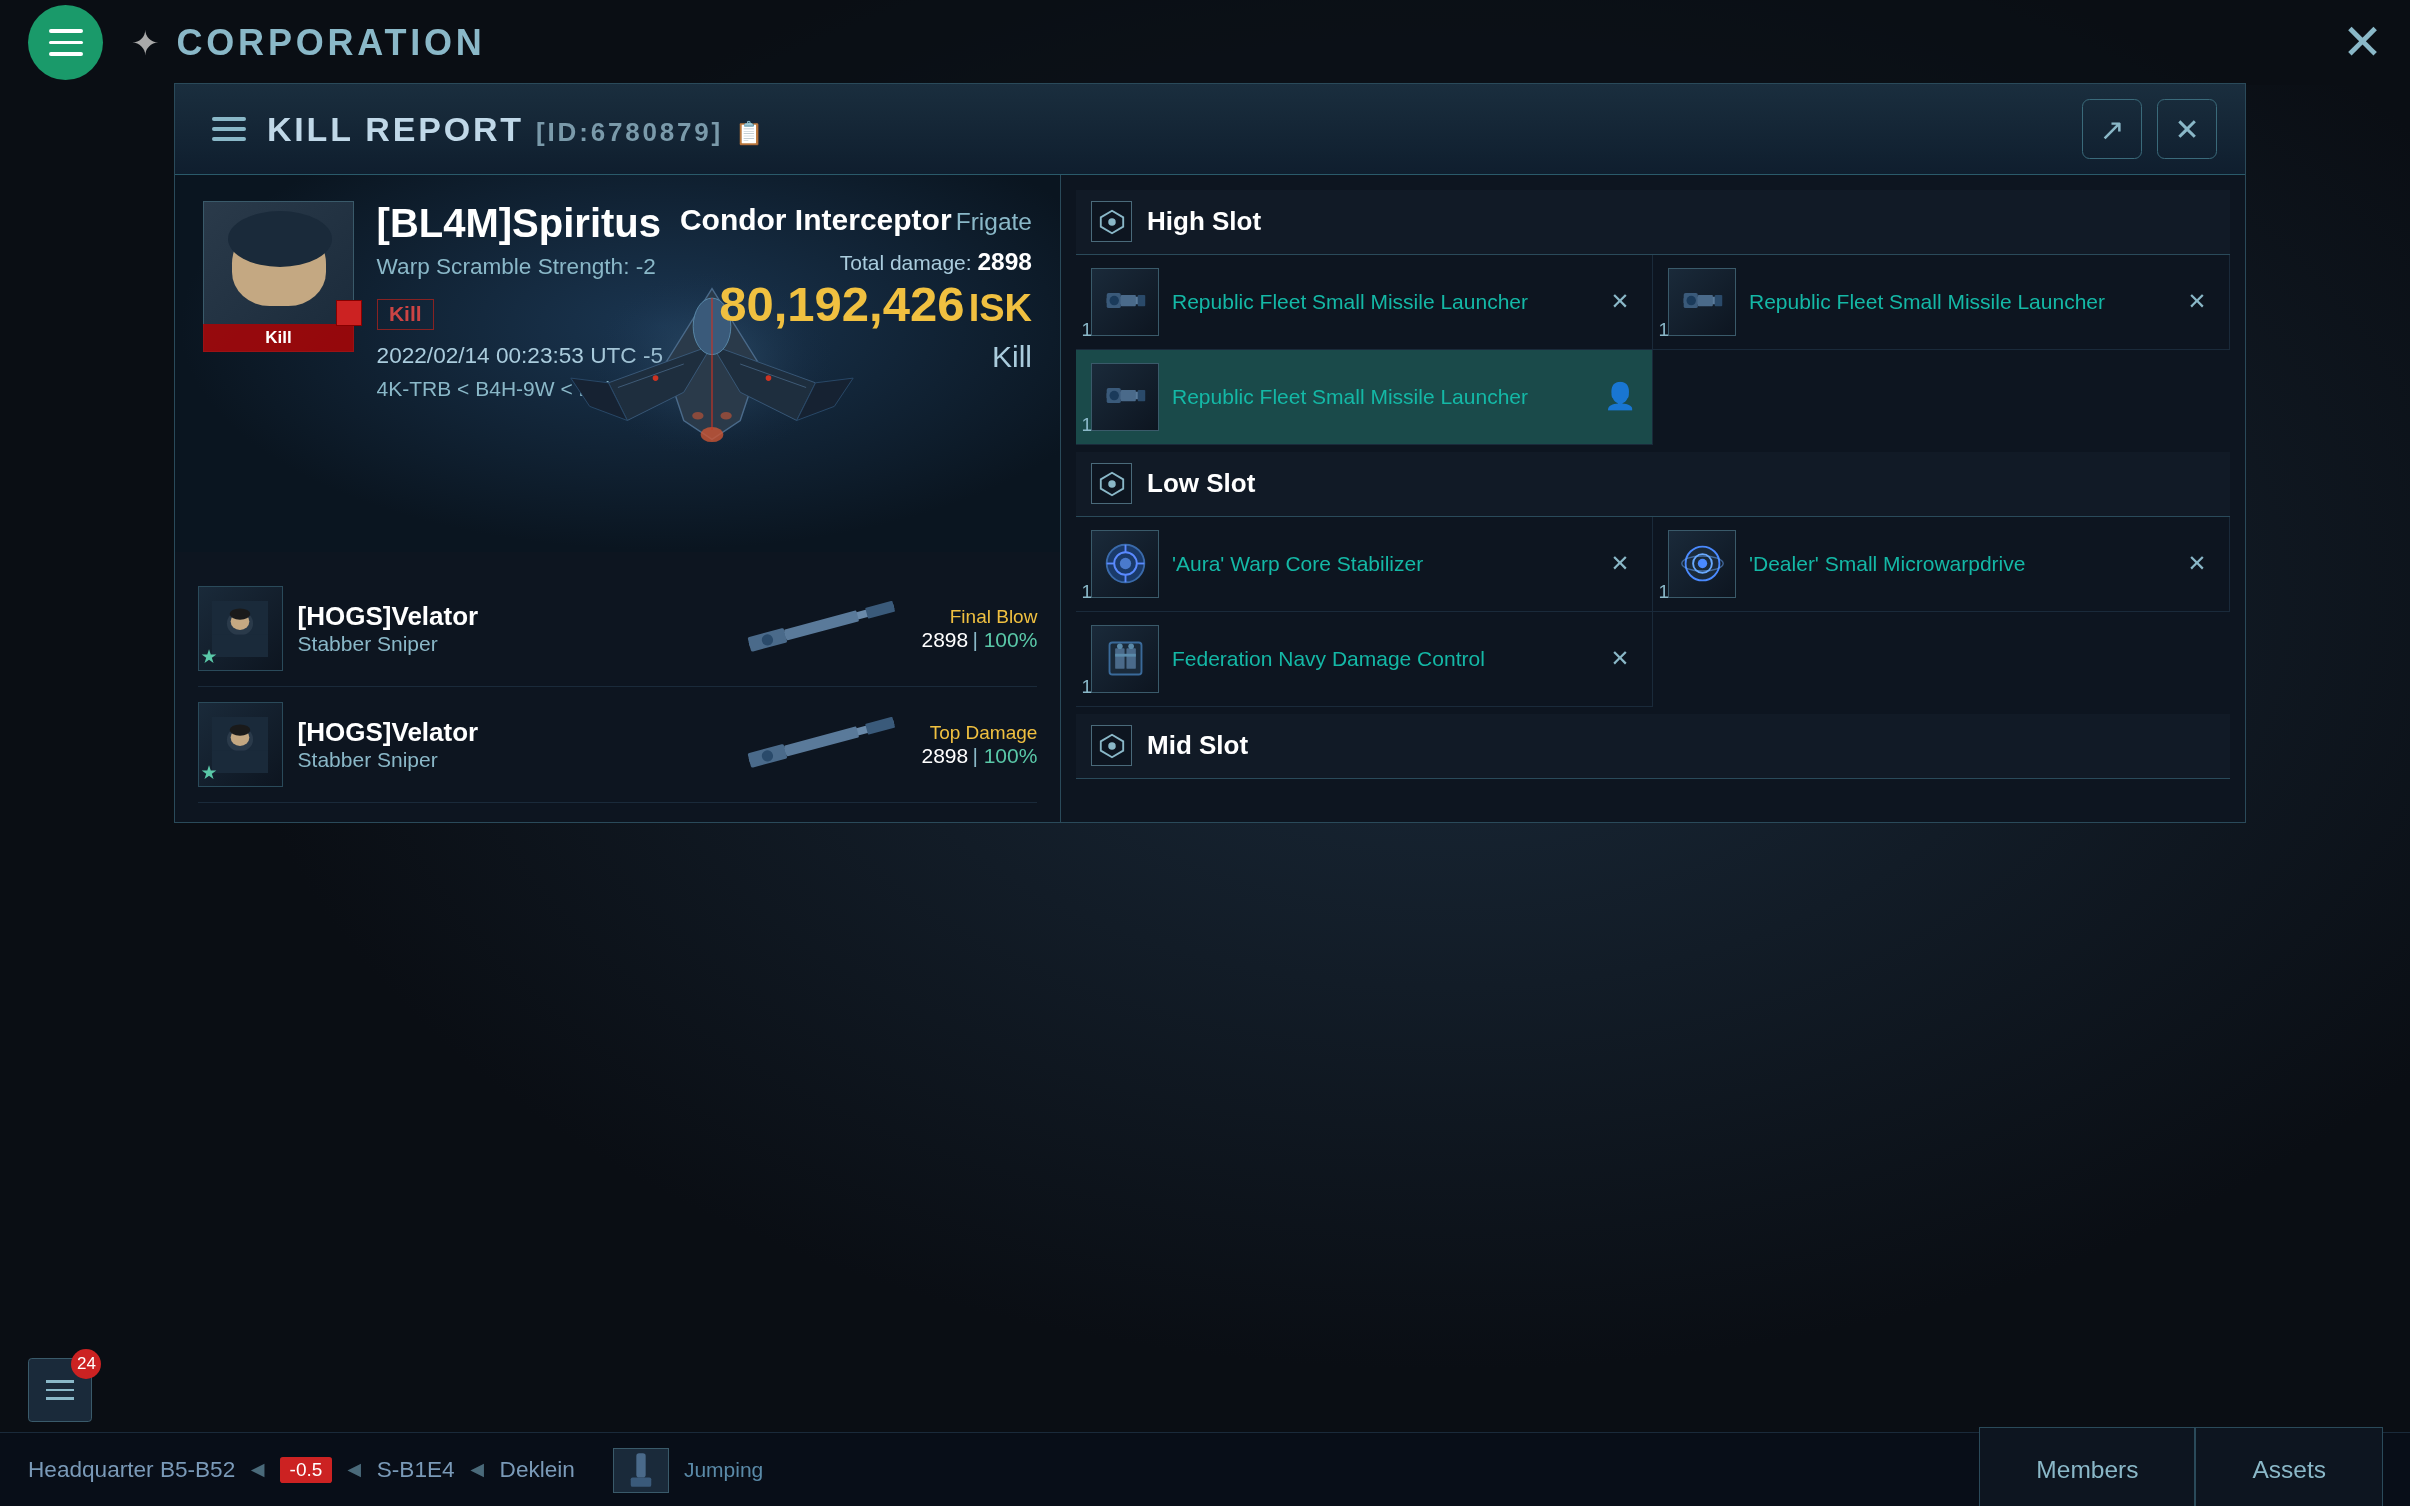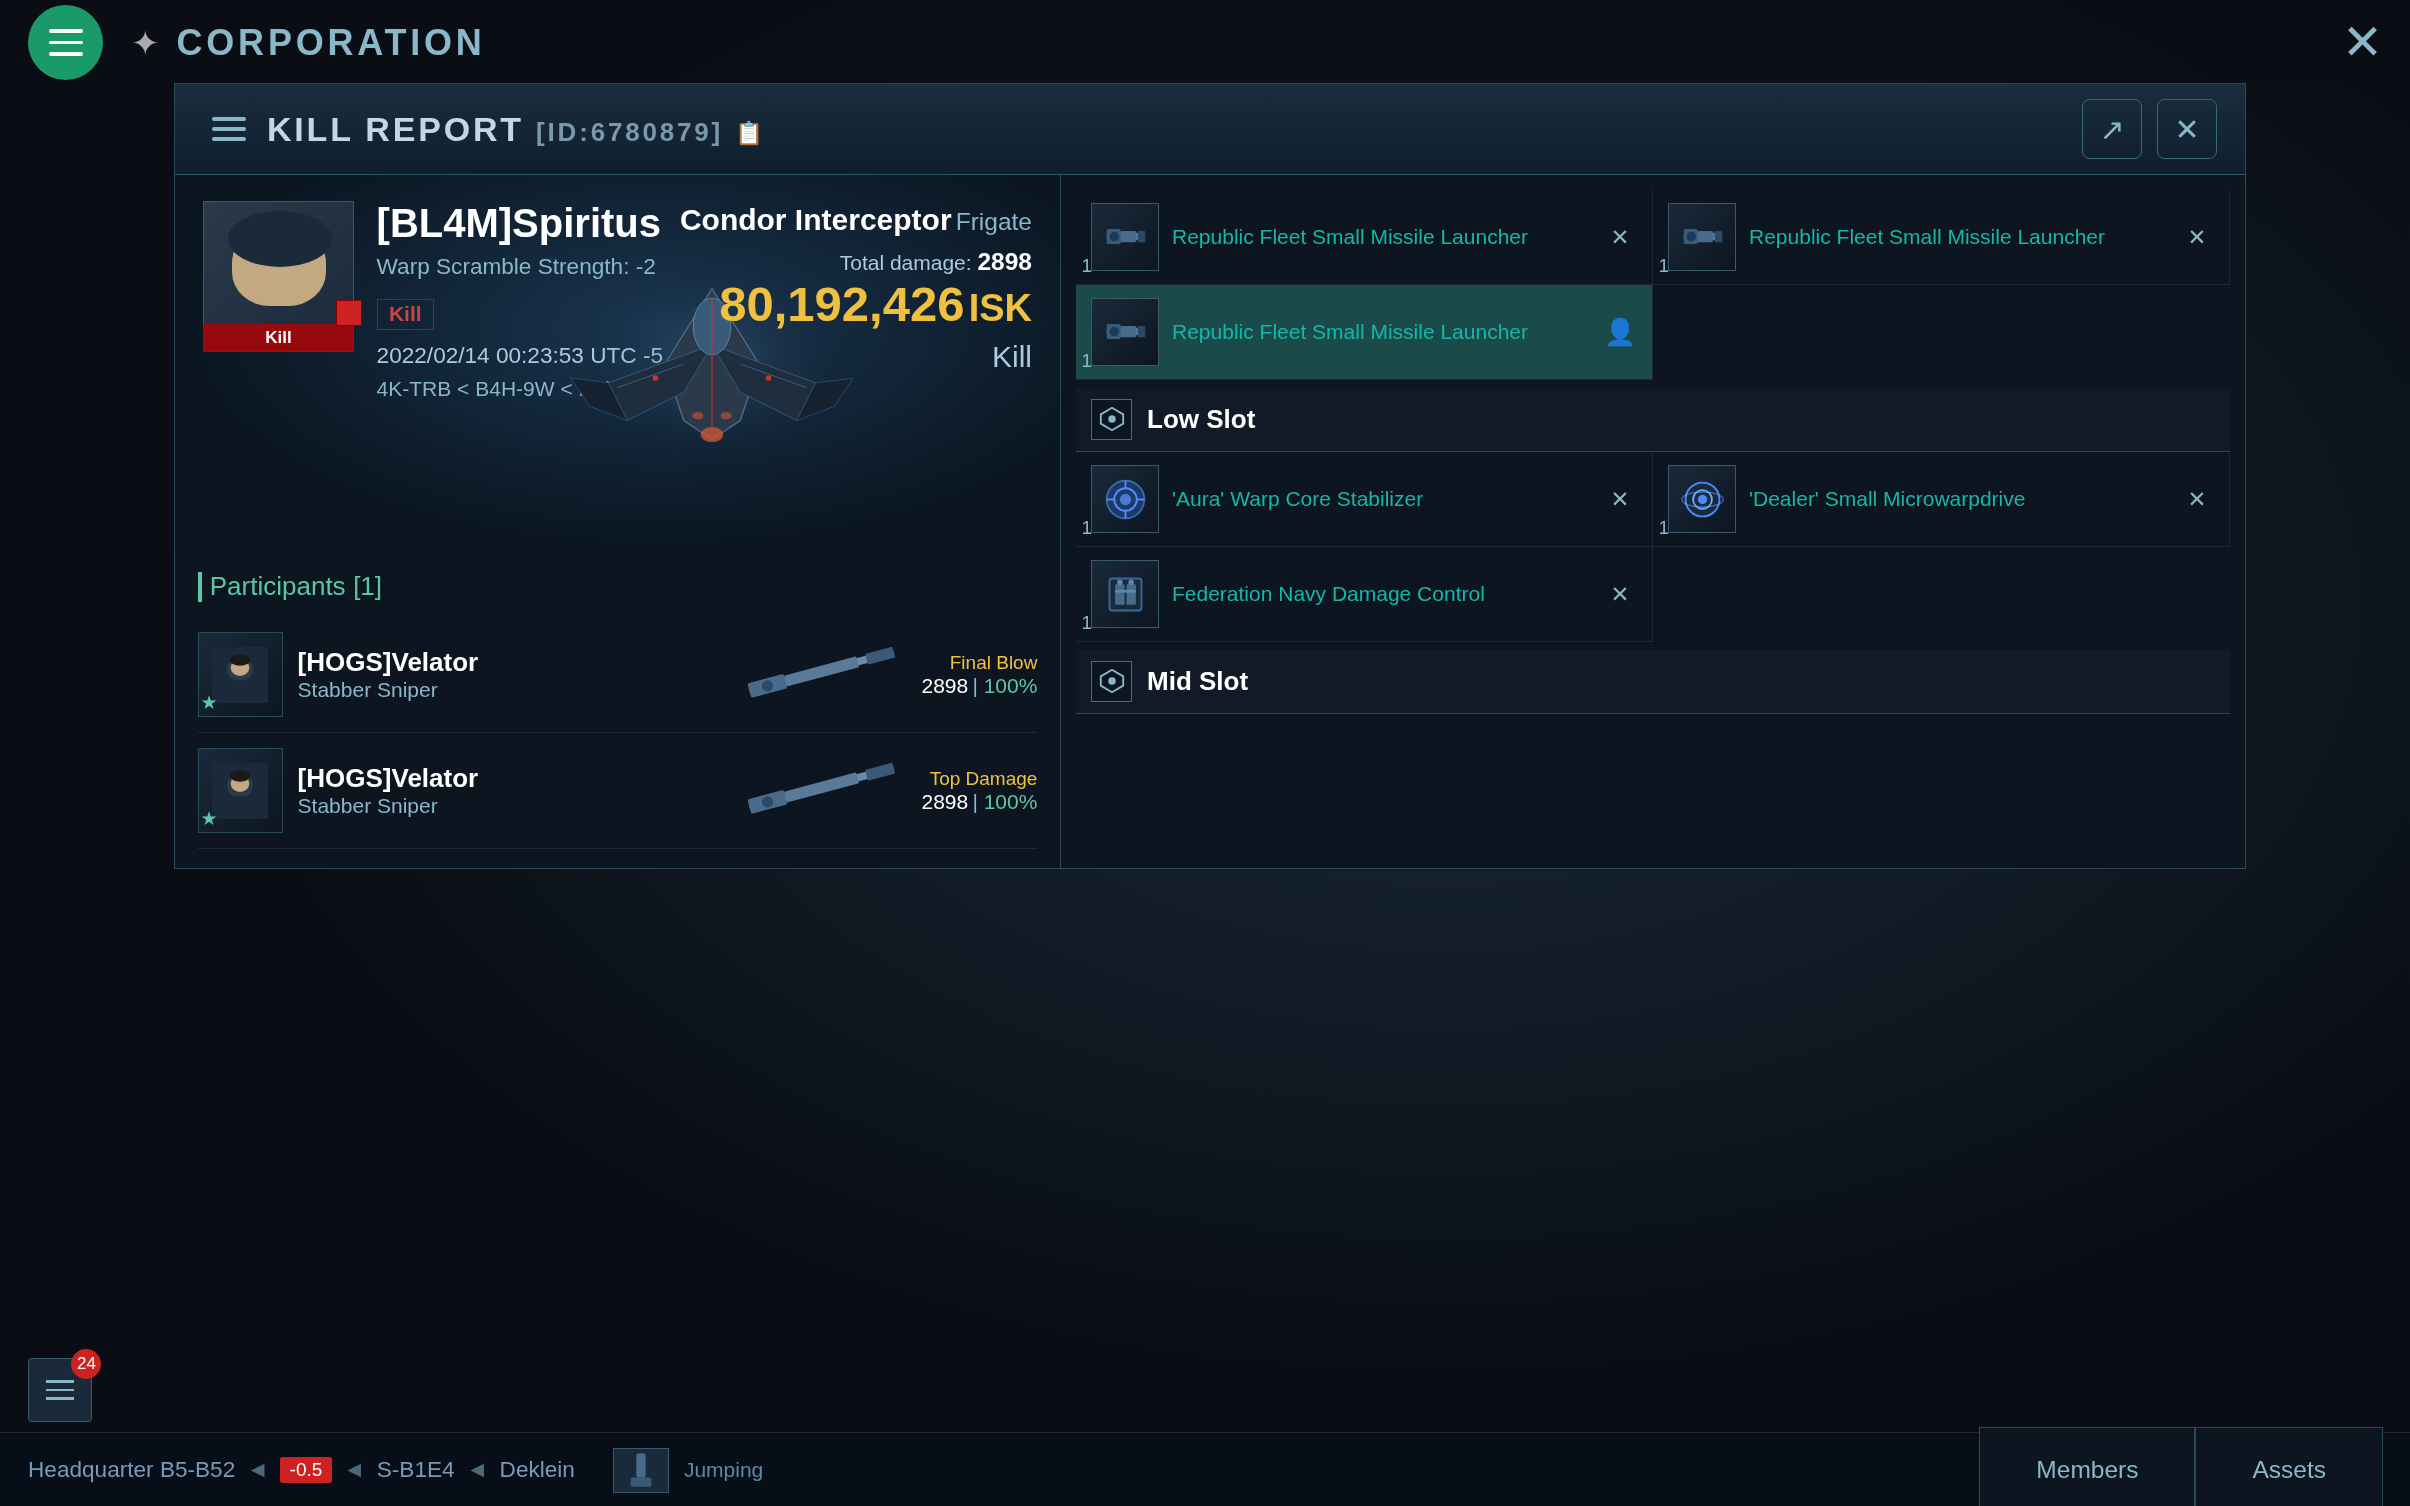"High Slot" div.slot-header { html: none -> <div> <div> <svg> <polygon></polygon> <circle></circle> </svg> </div> <span>High Slot</span> </div> }
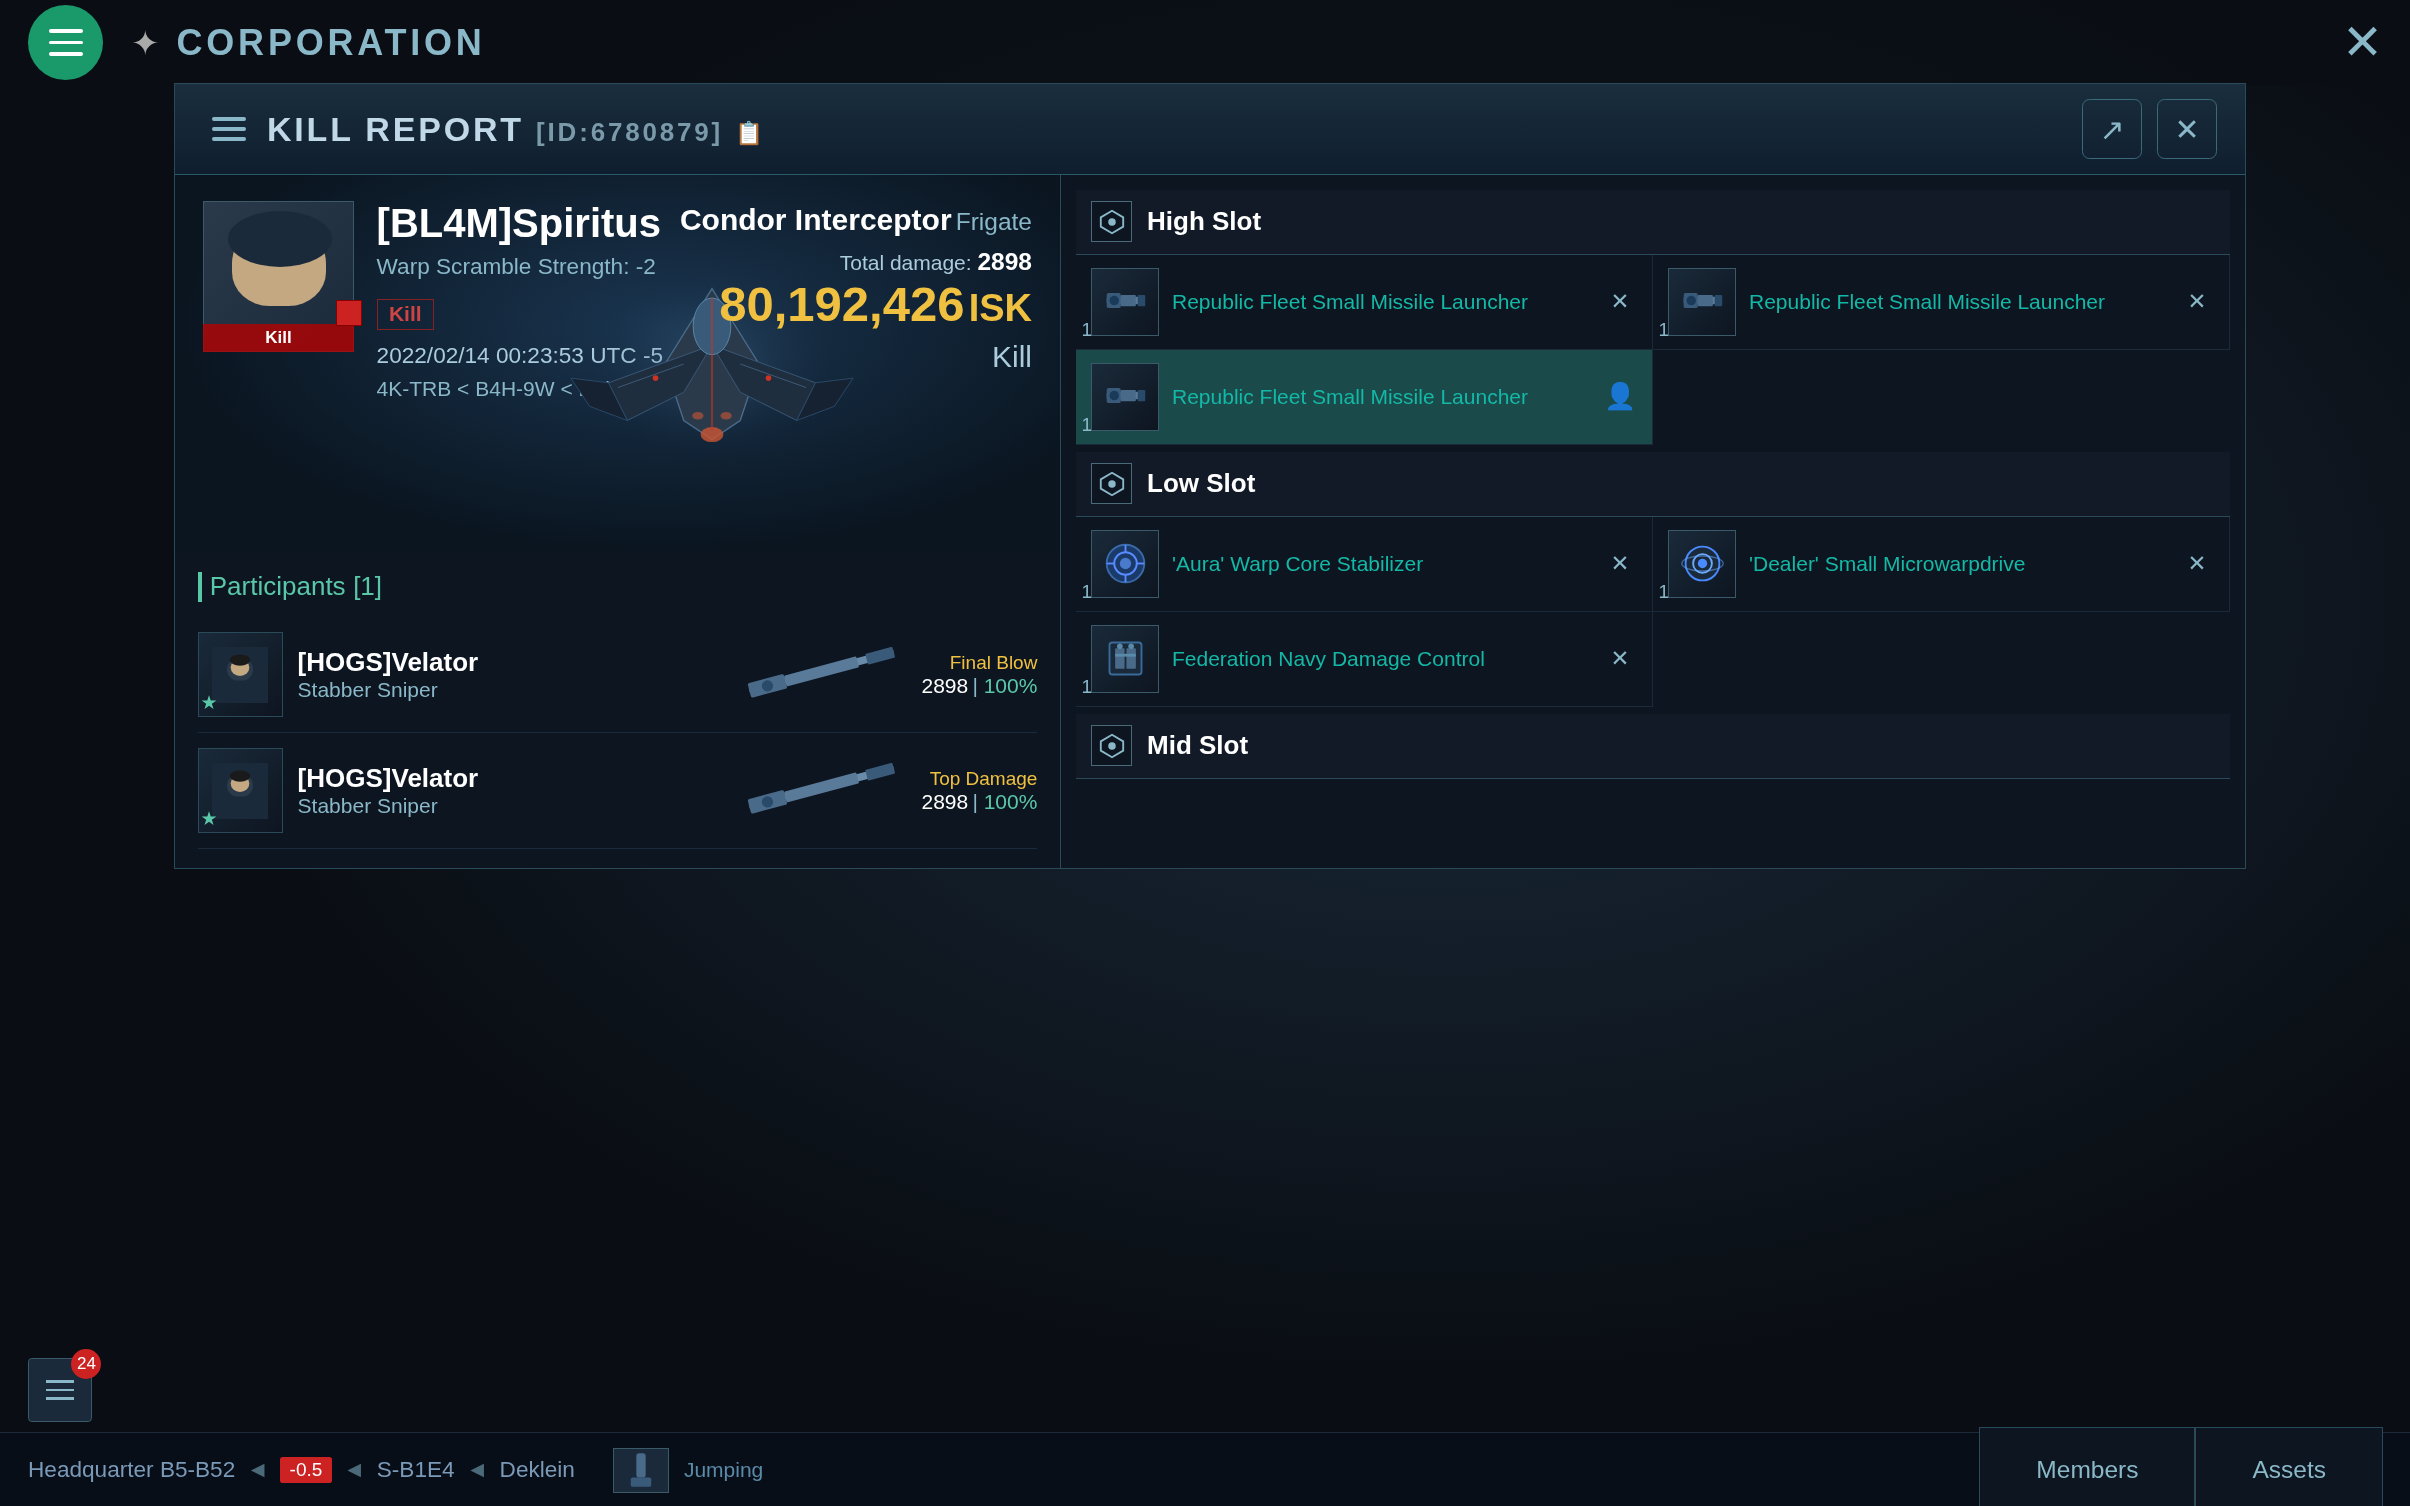"Participants" div.participants-header { html: <div> <span></span> <span>Participants</span> <span>[1]</span> </div> -> none }
